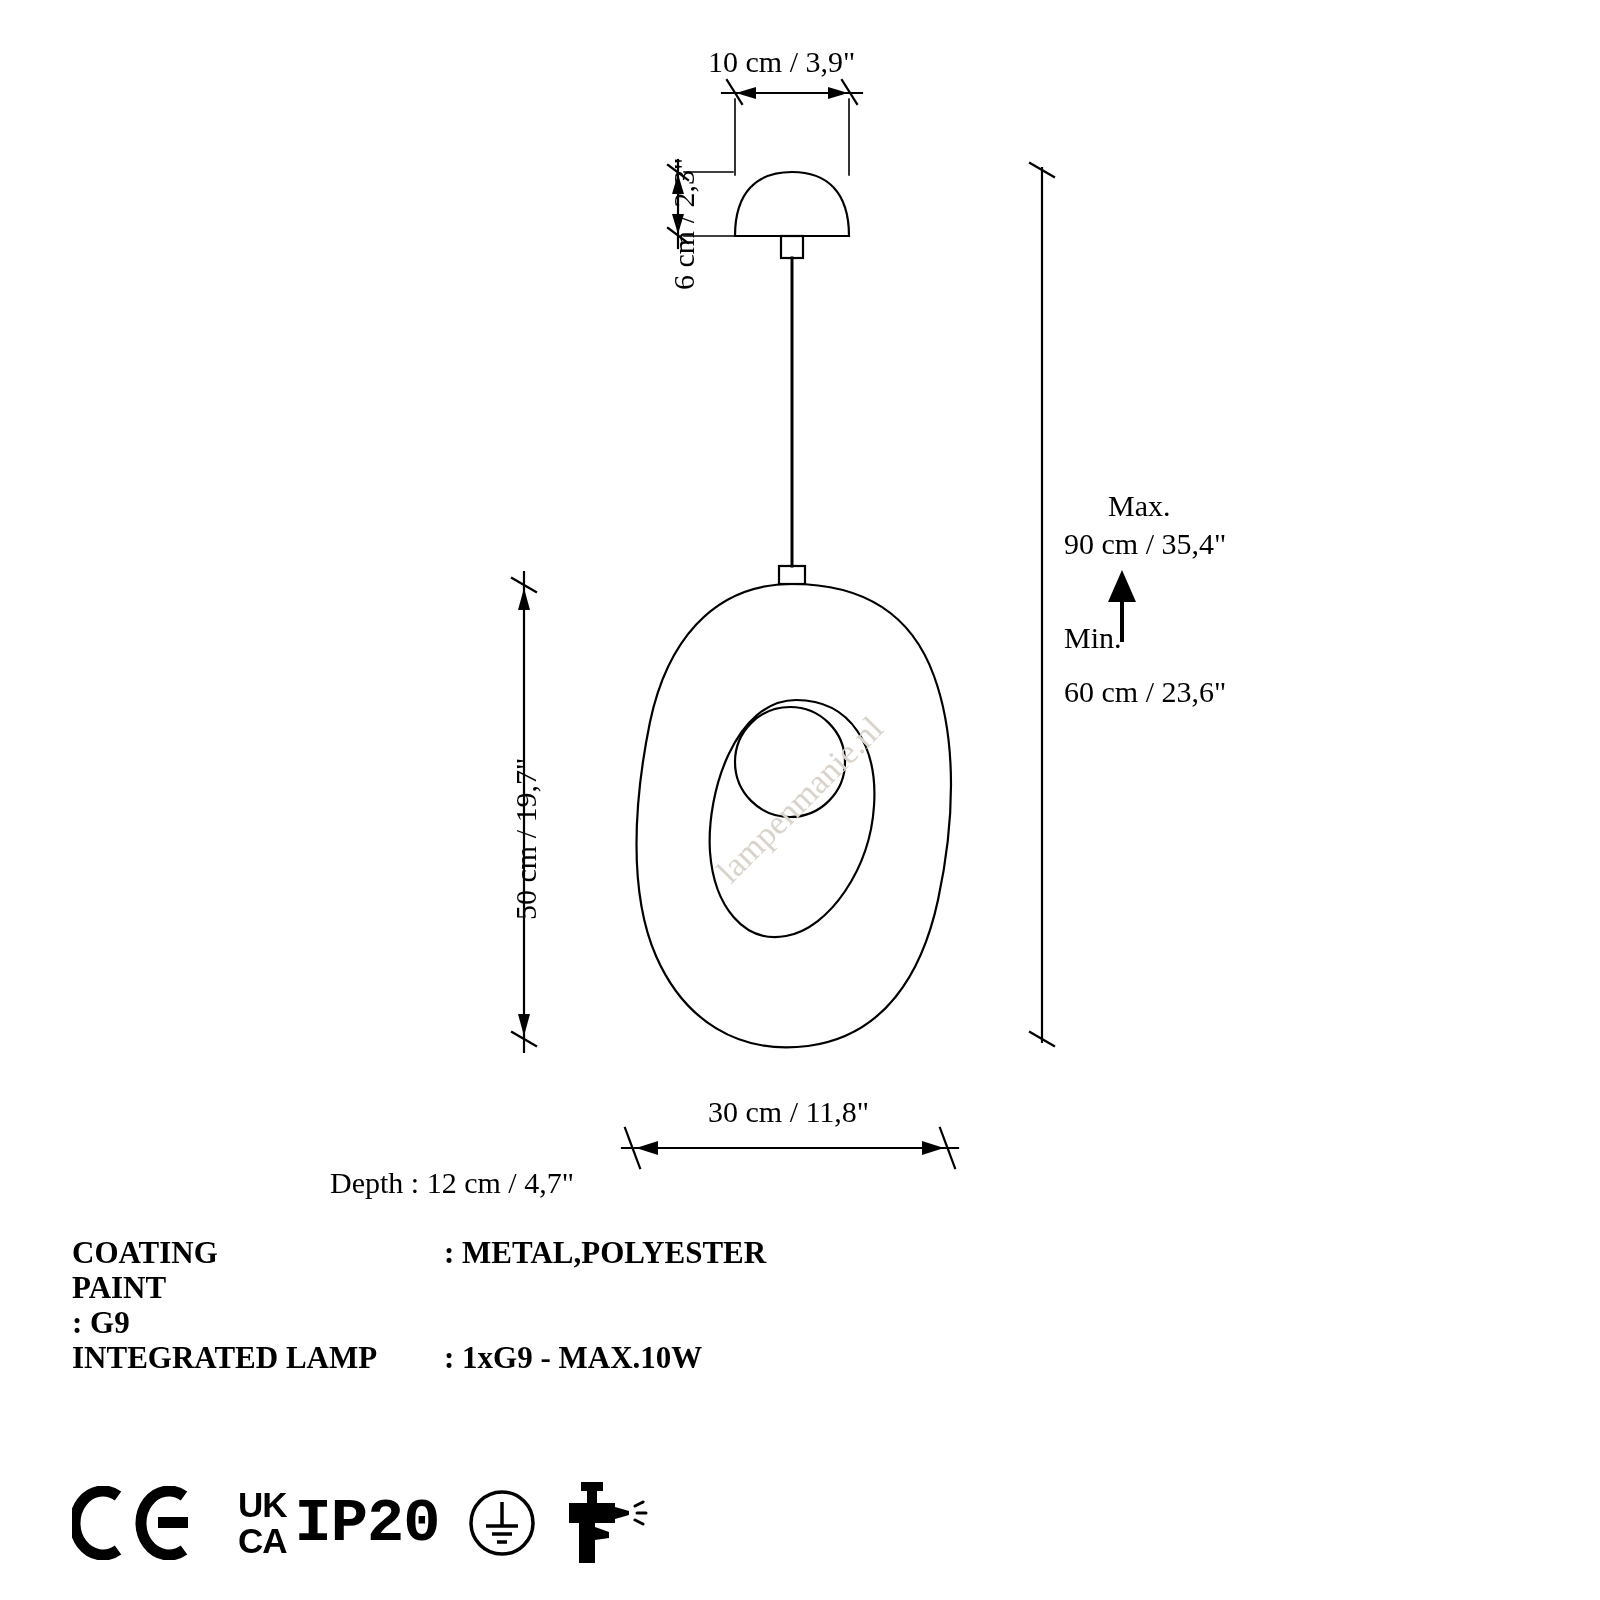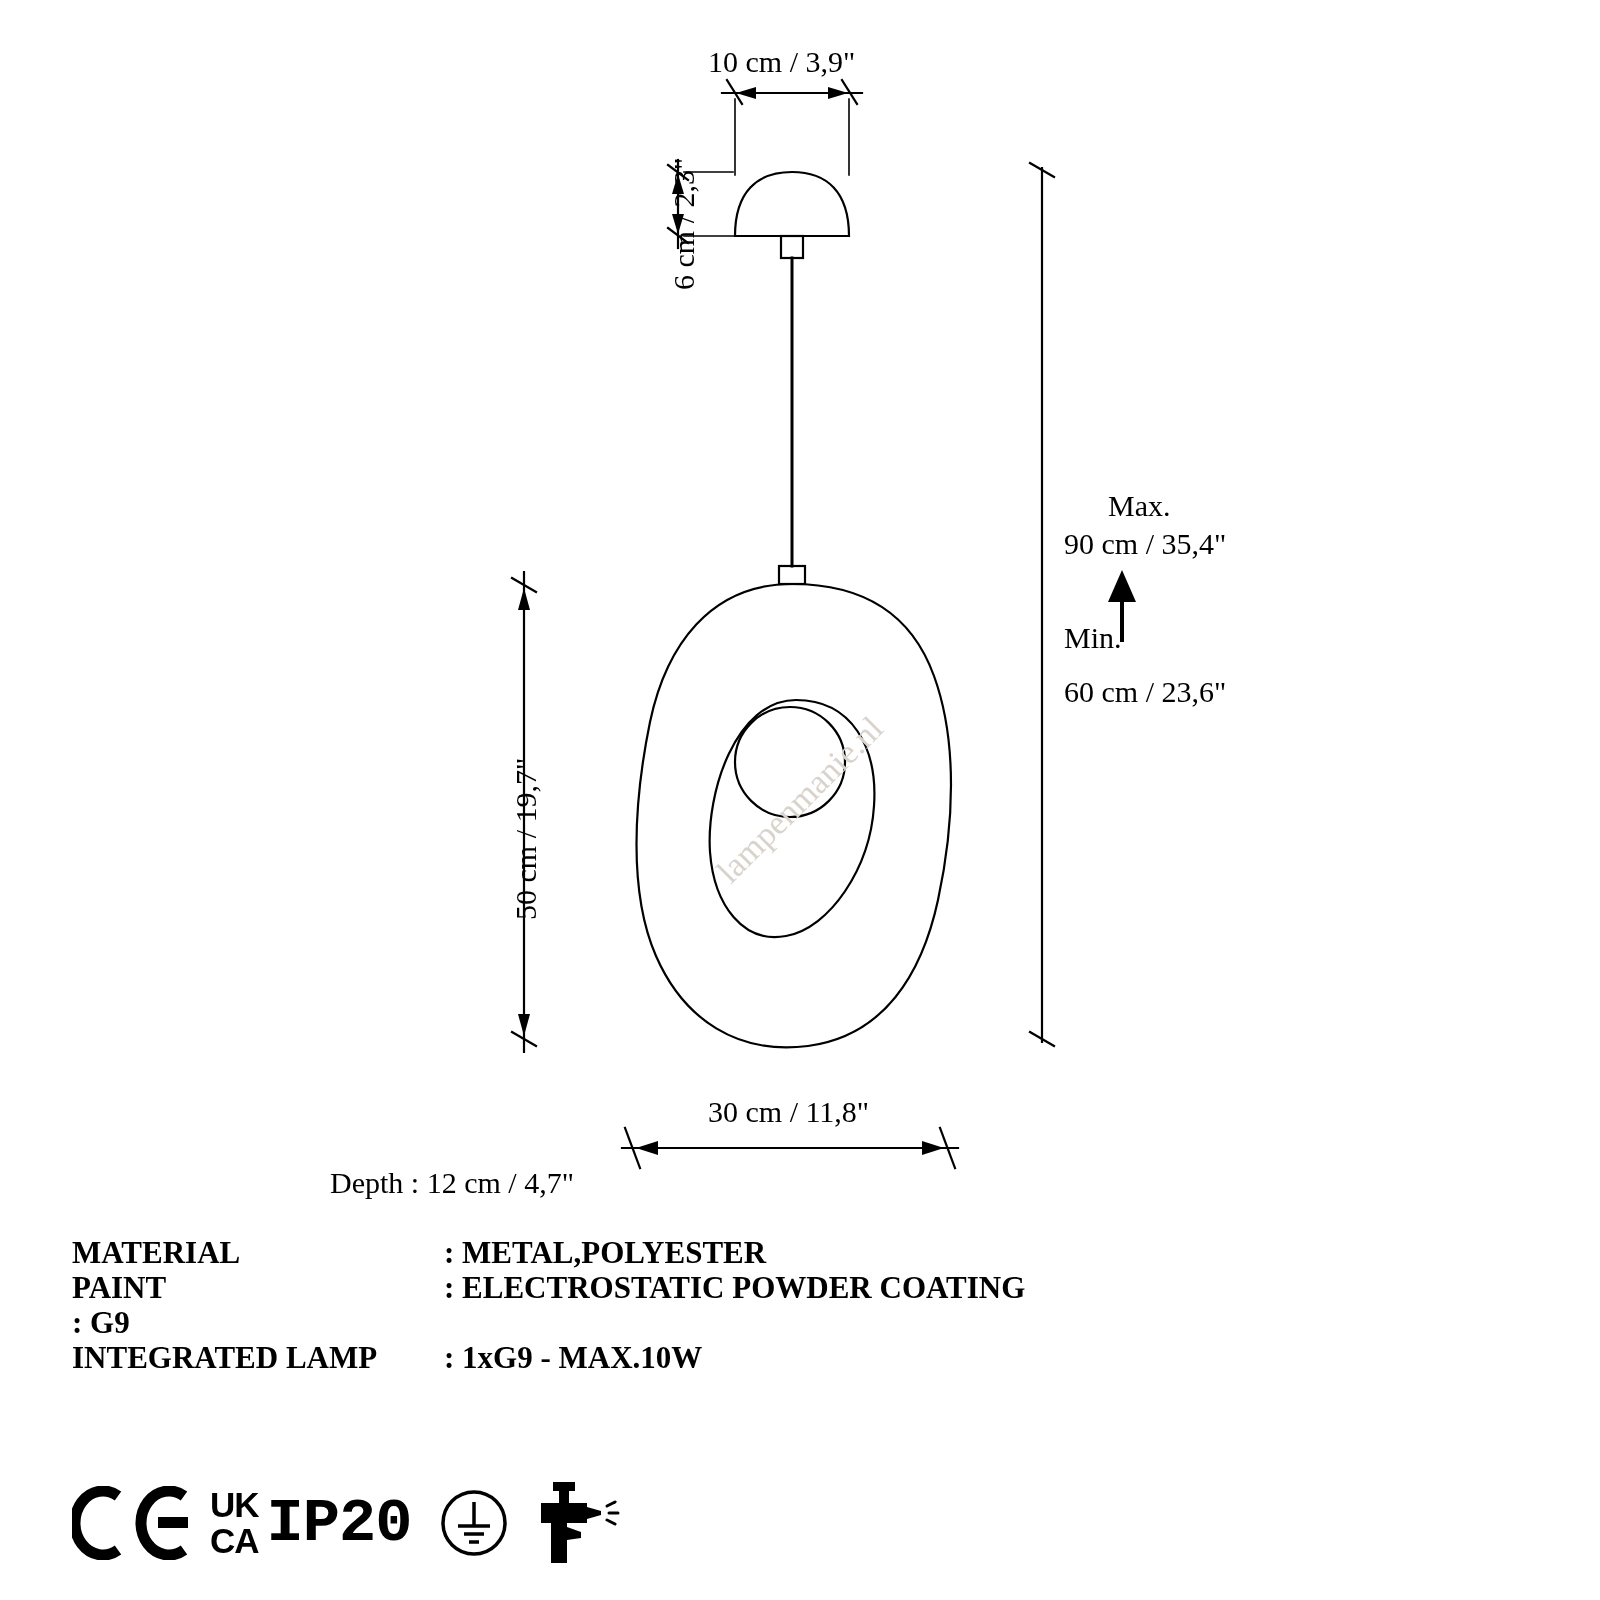"MATERIAL" div.spec-key { text: MATERIAL -> COATING }
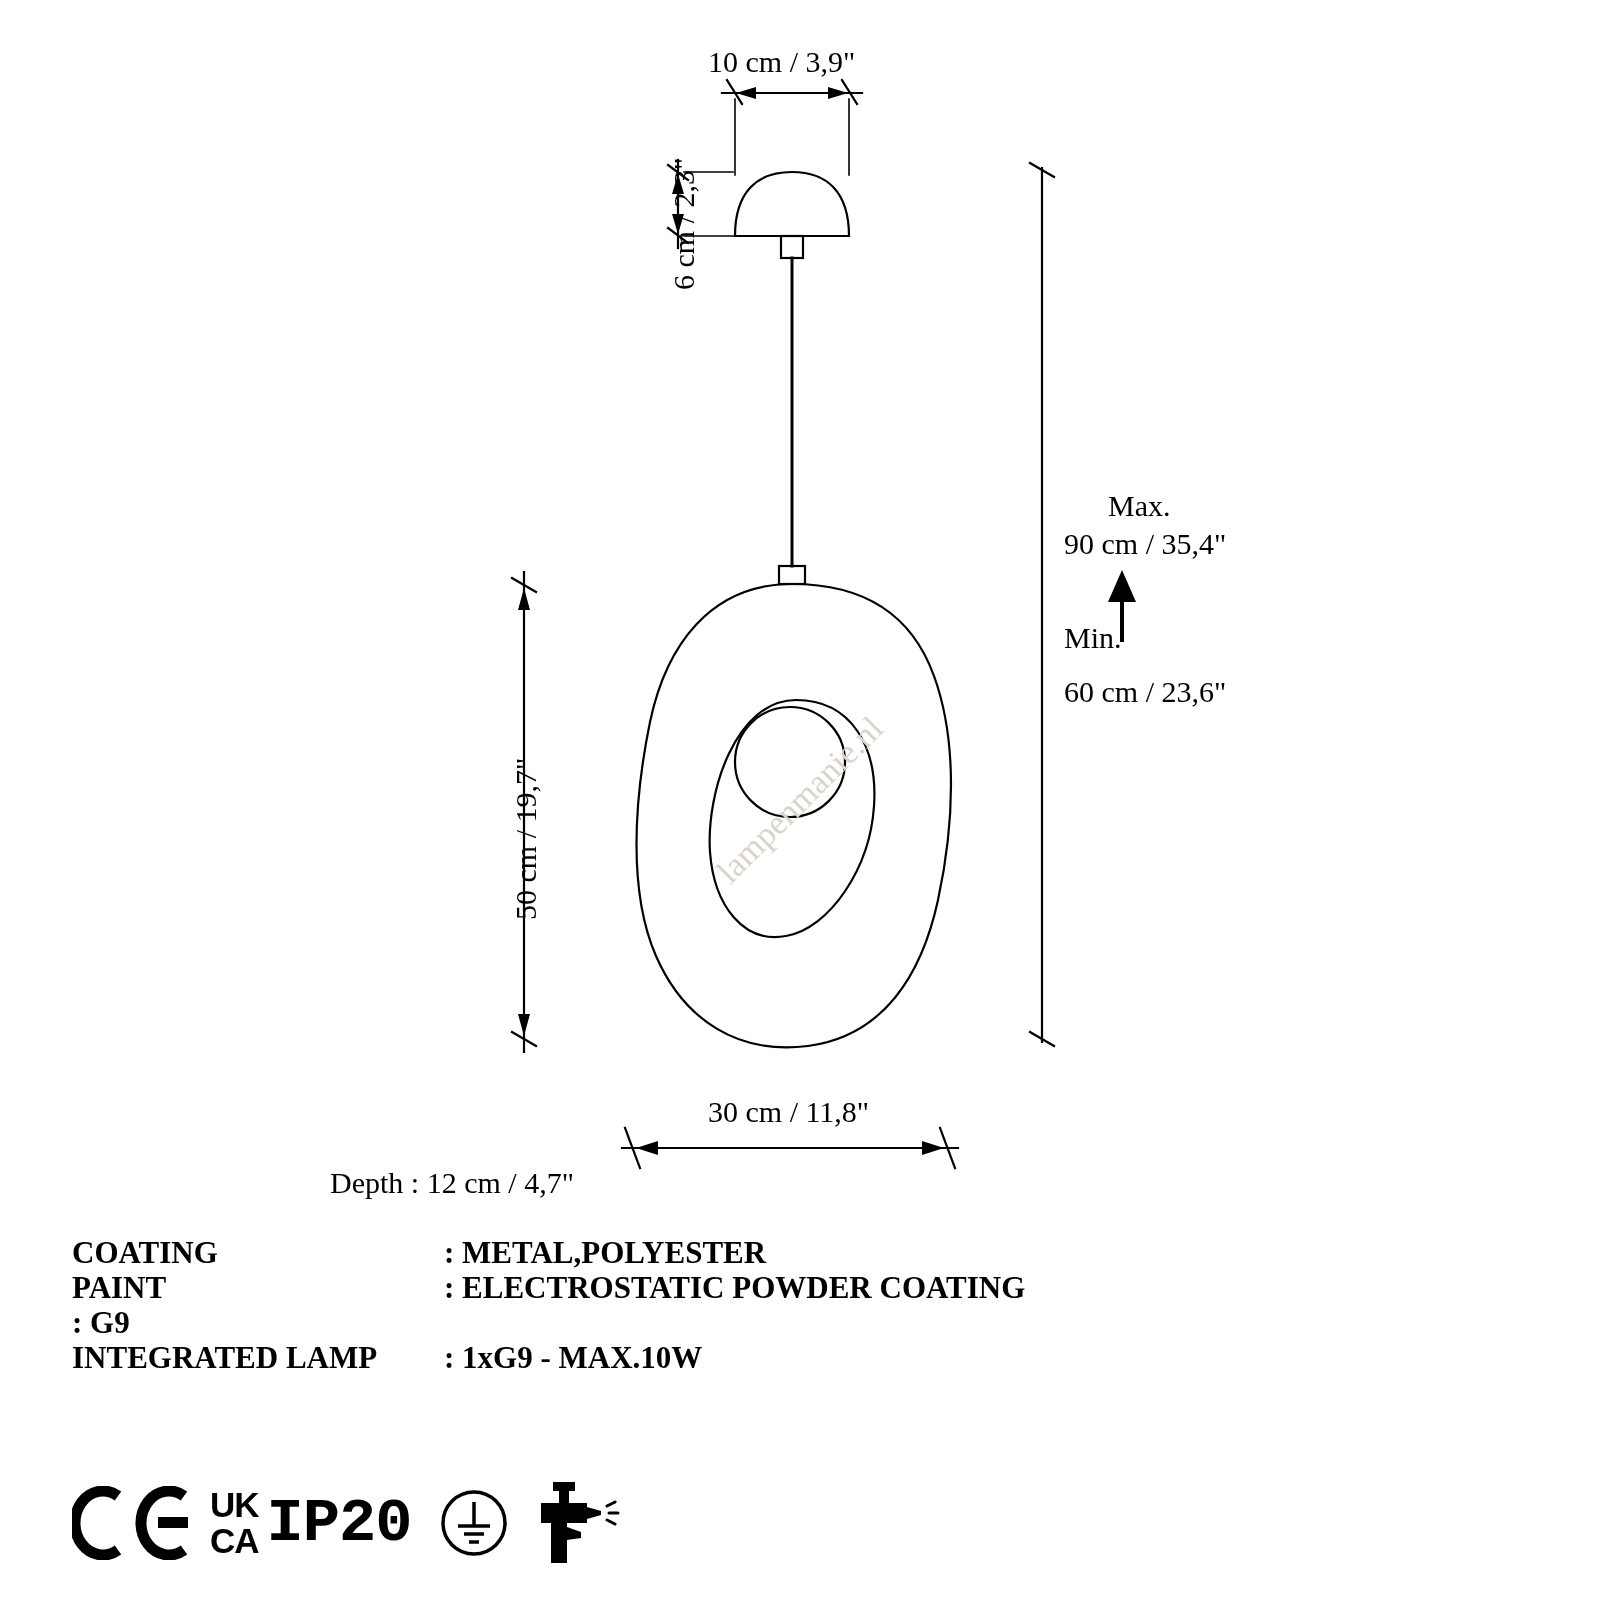": ELECTROSTATIC POWDER COATING" div.spec-val { html: <div>: ELECTROSTATIC POWDER COATING</div> -> none }
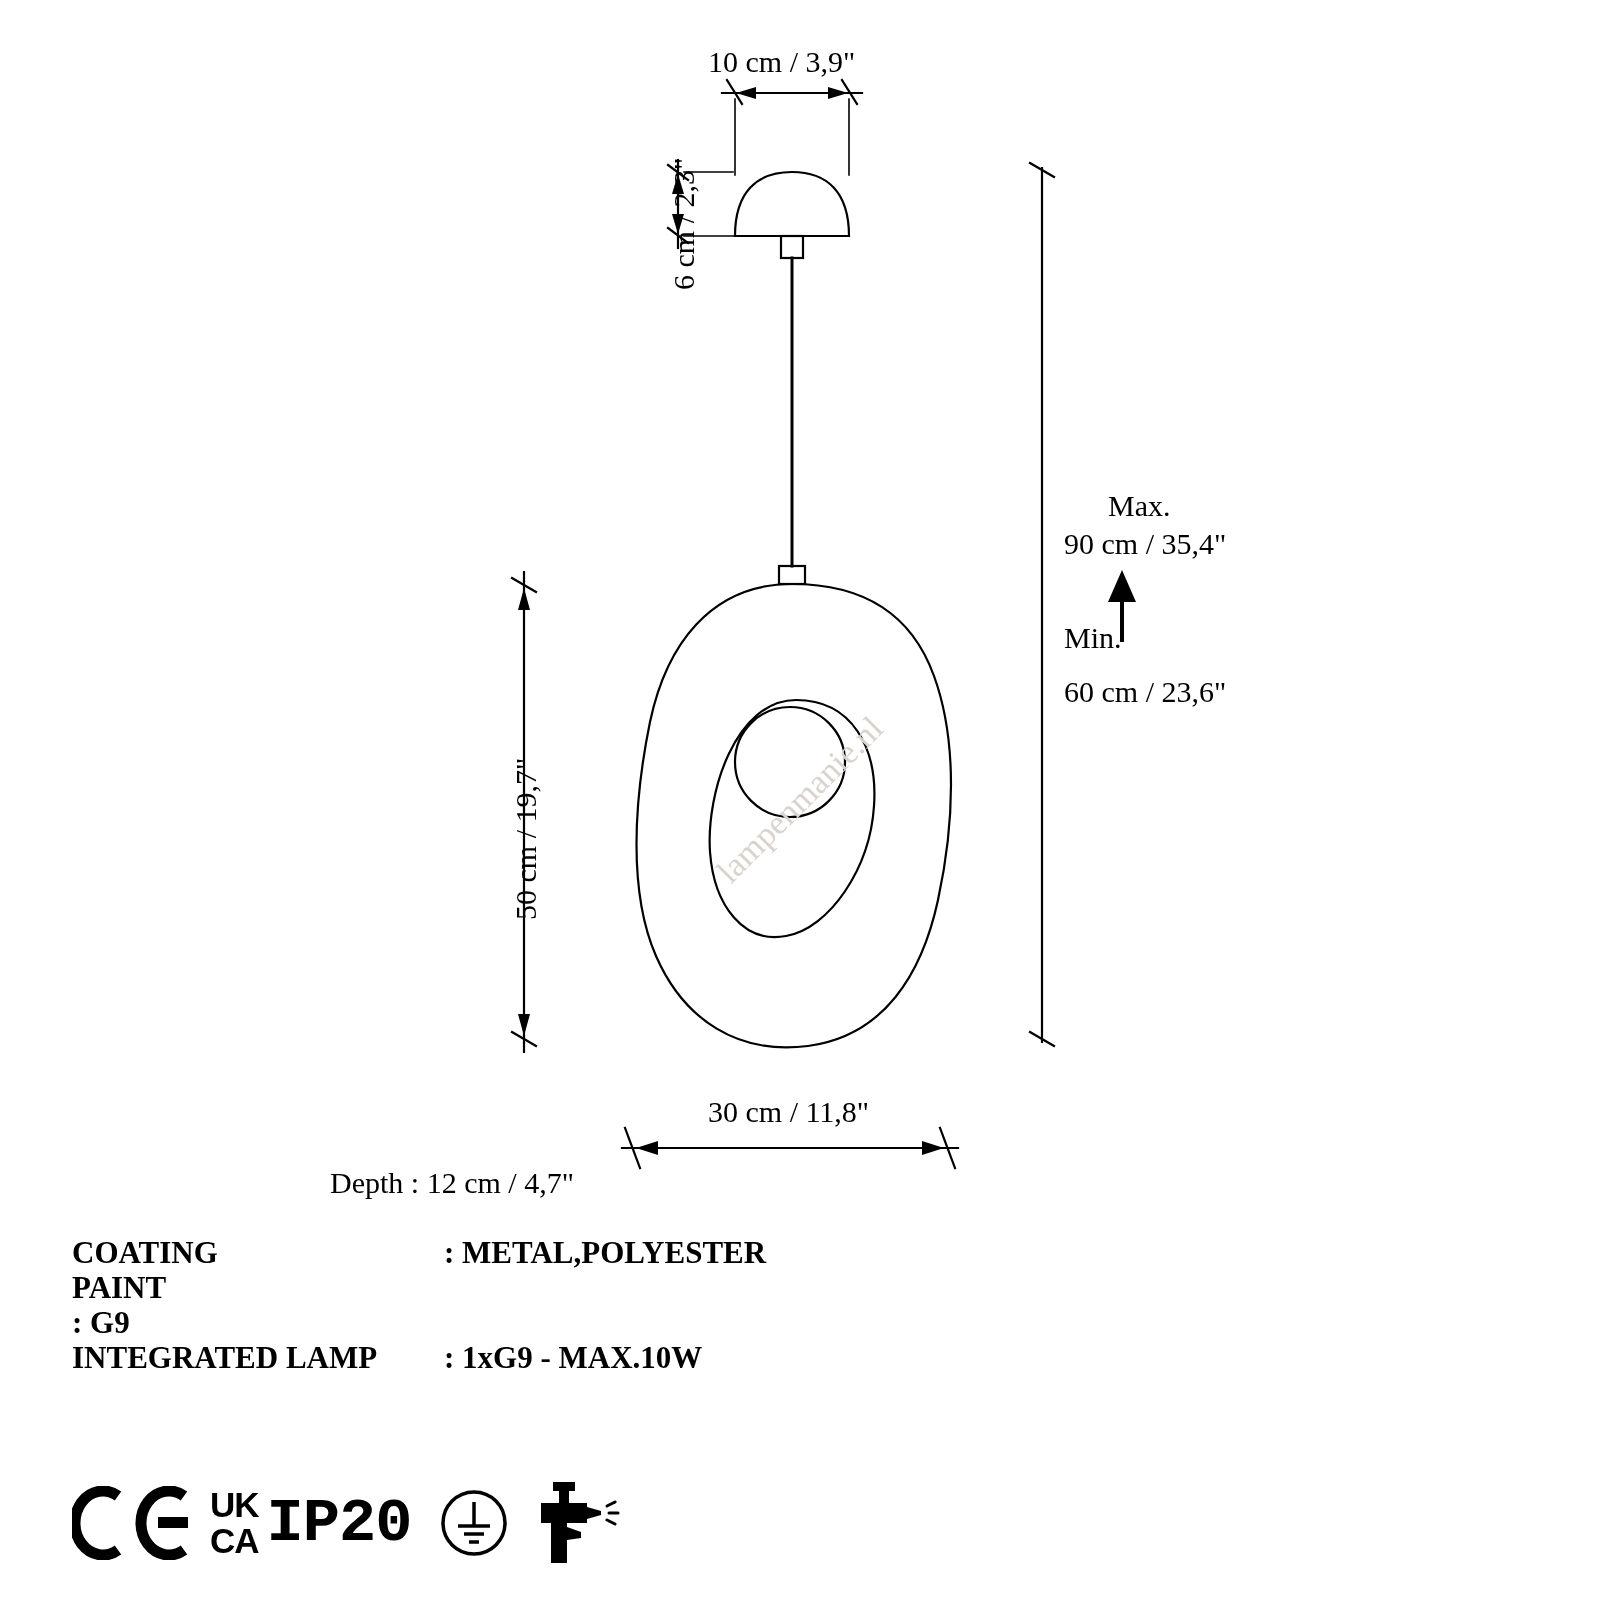"UK" .ukca { margin-left: 14px -> 42px }
